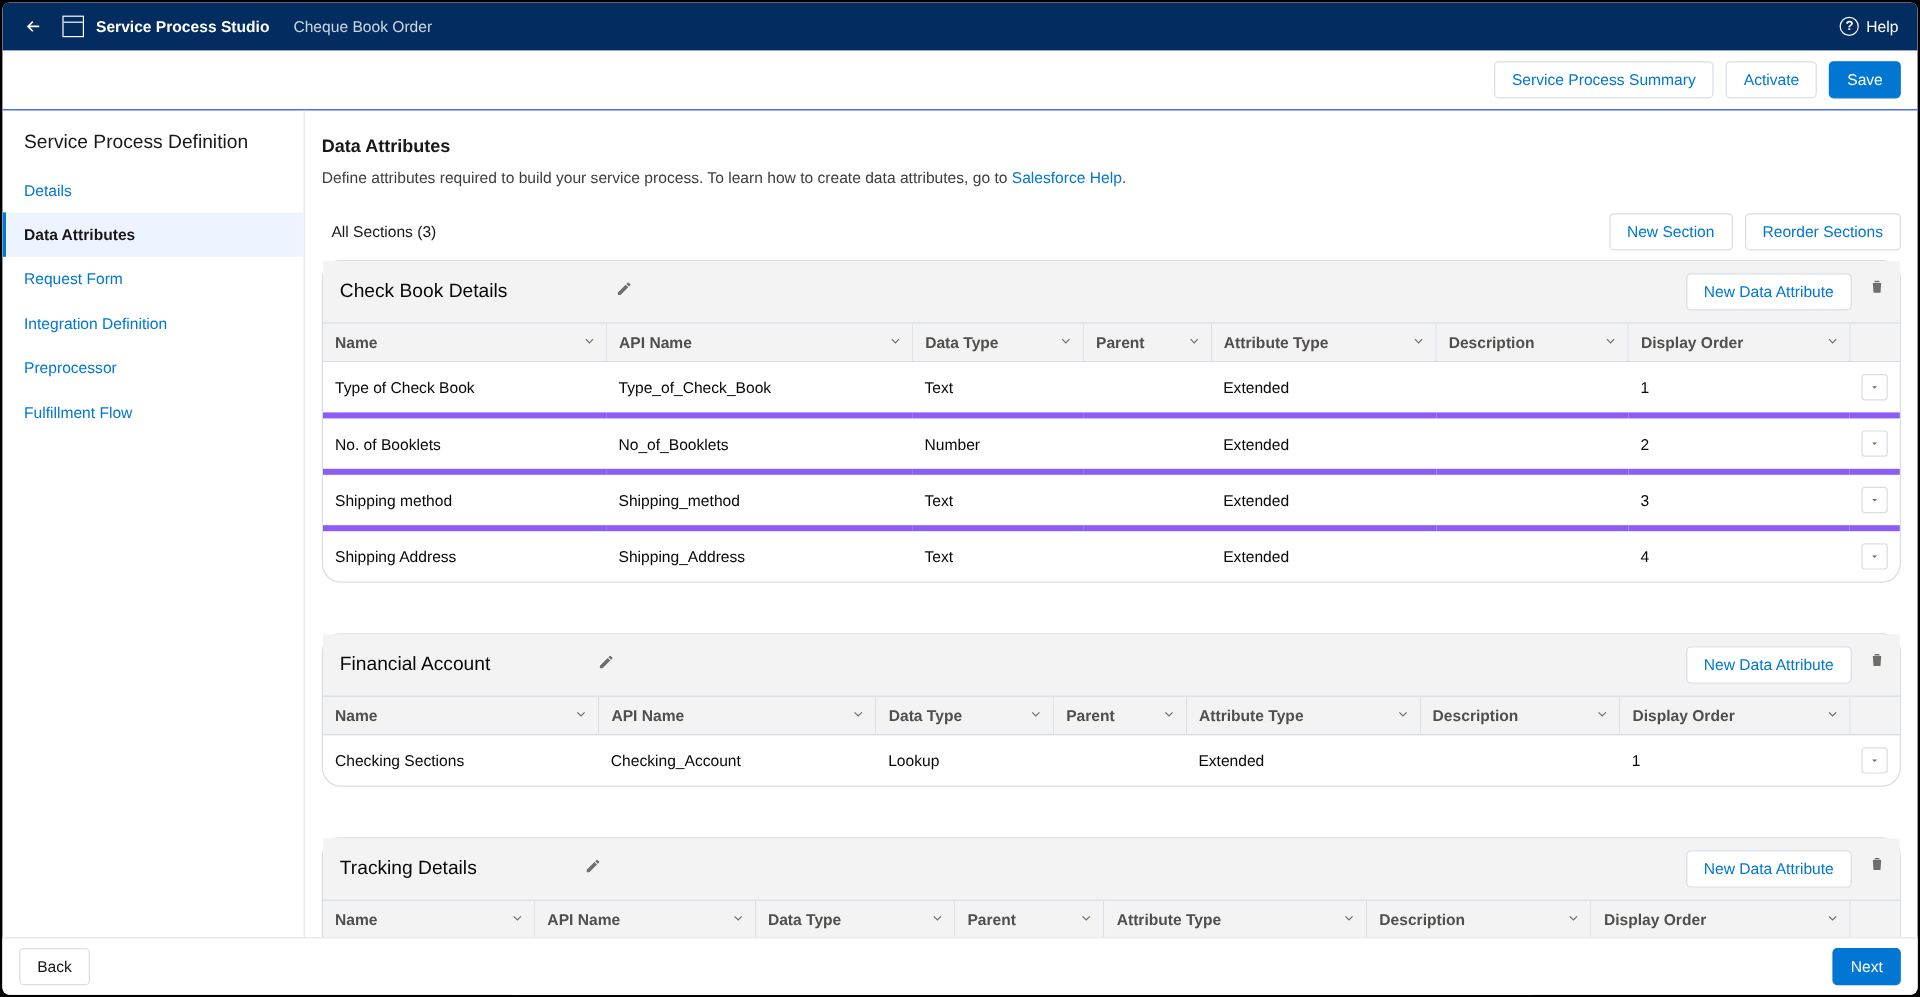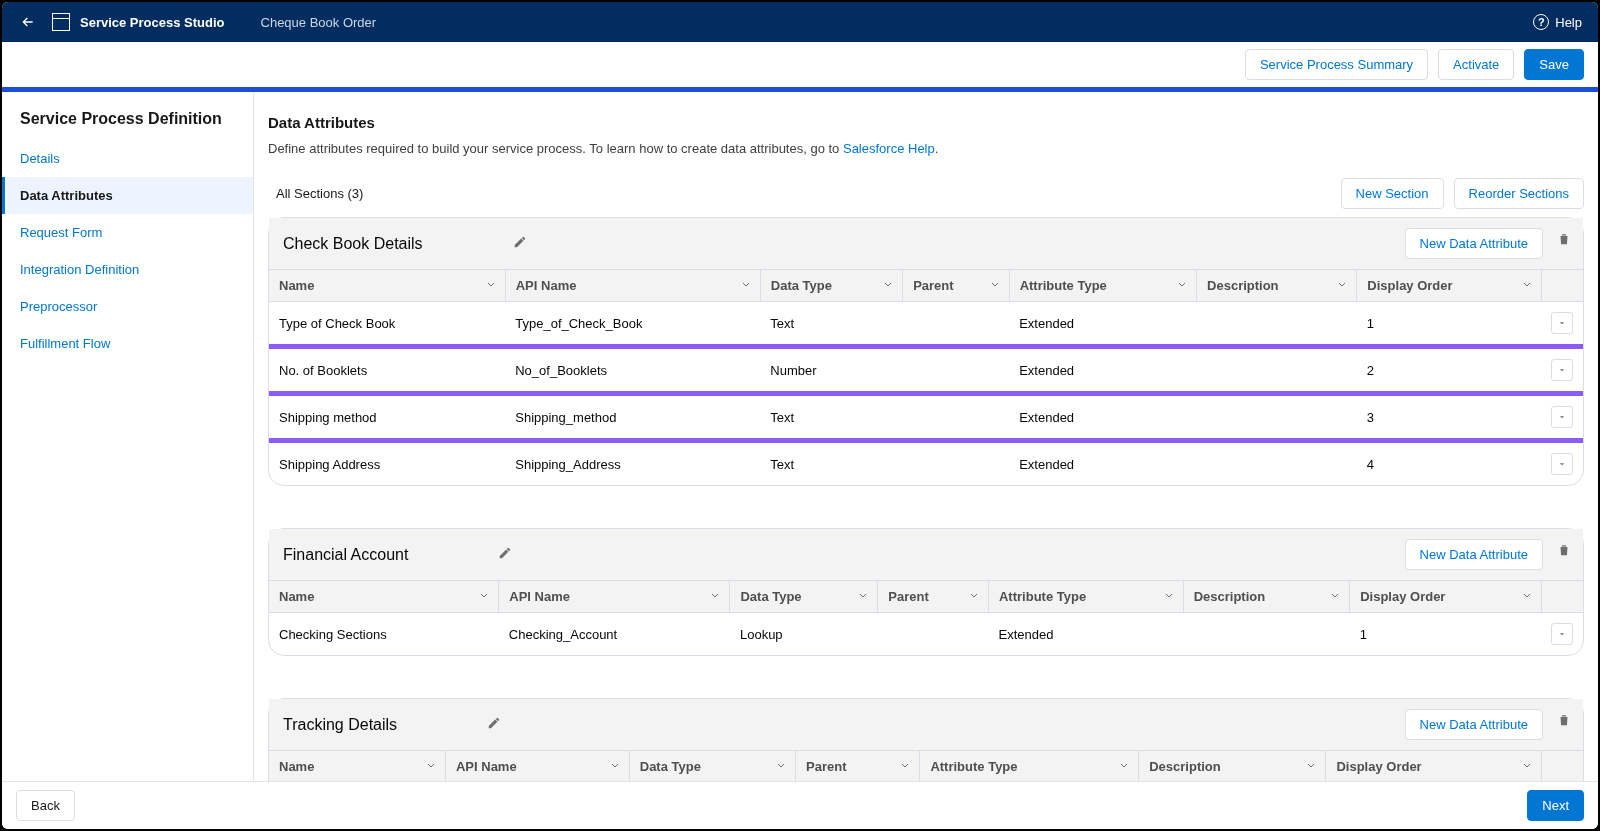"Service Process Studio" .app-title { margin-right: 36px -> 20px }
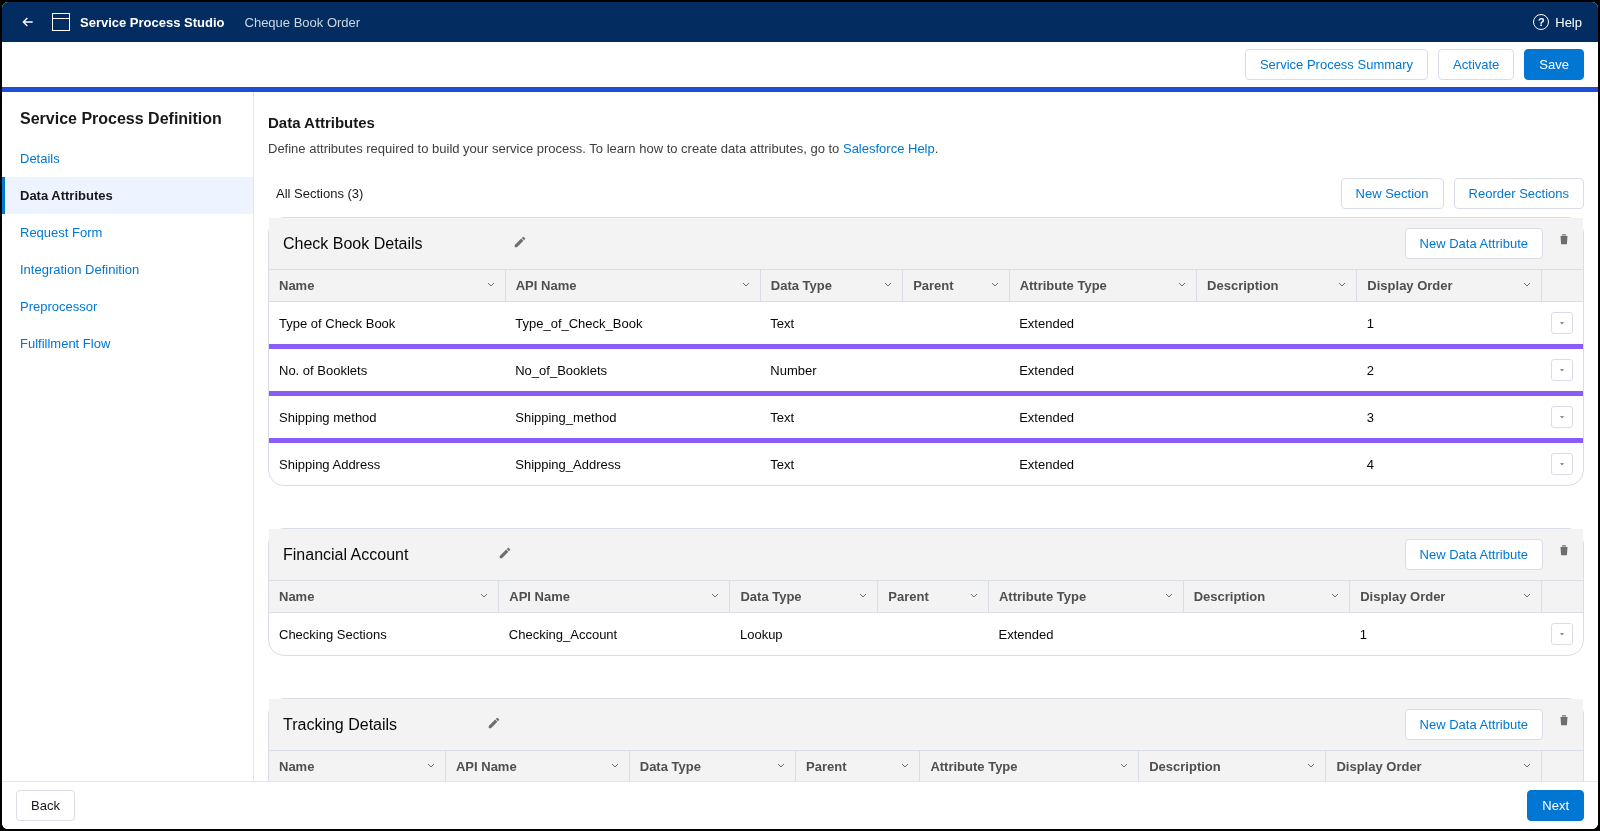"Service Process Summary" .actionbar { border-bottom: 5px solid #1d4ed8 -> 1px solid #1d4ed8 }
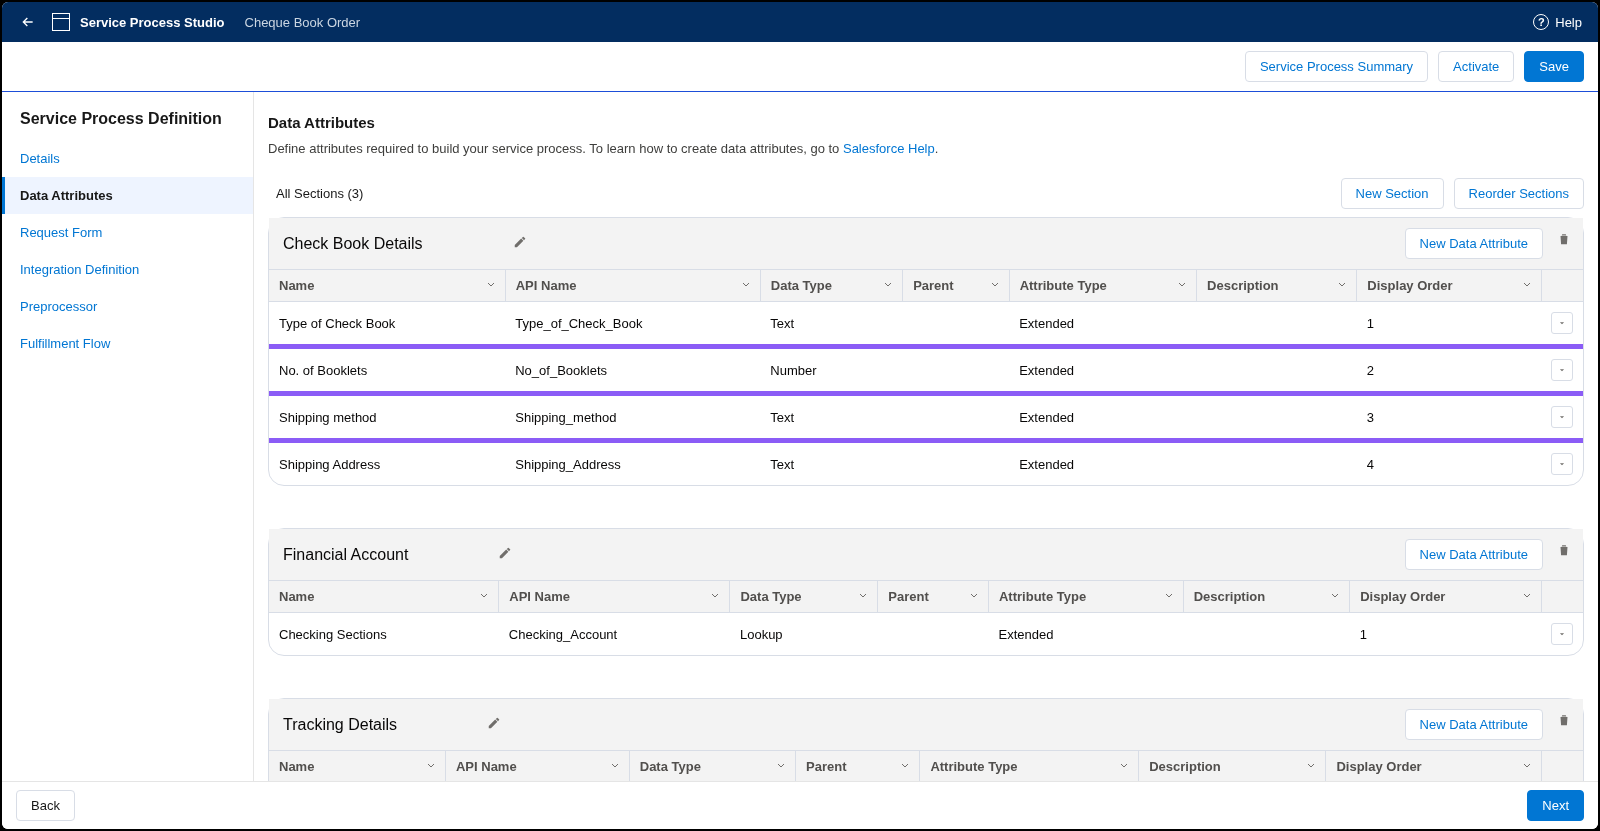"Service Process Definition" .side-title { font-weight: 700 -> 400 }
